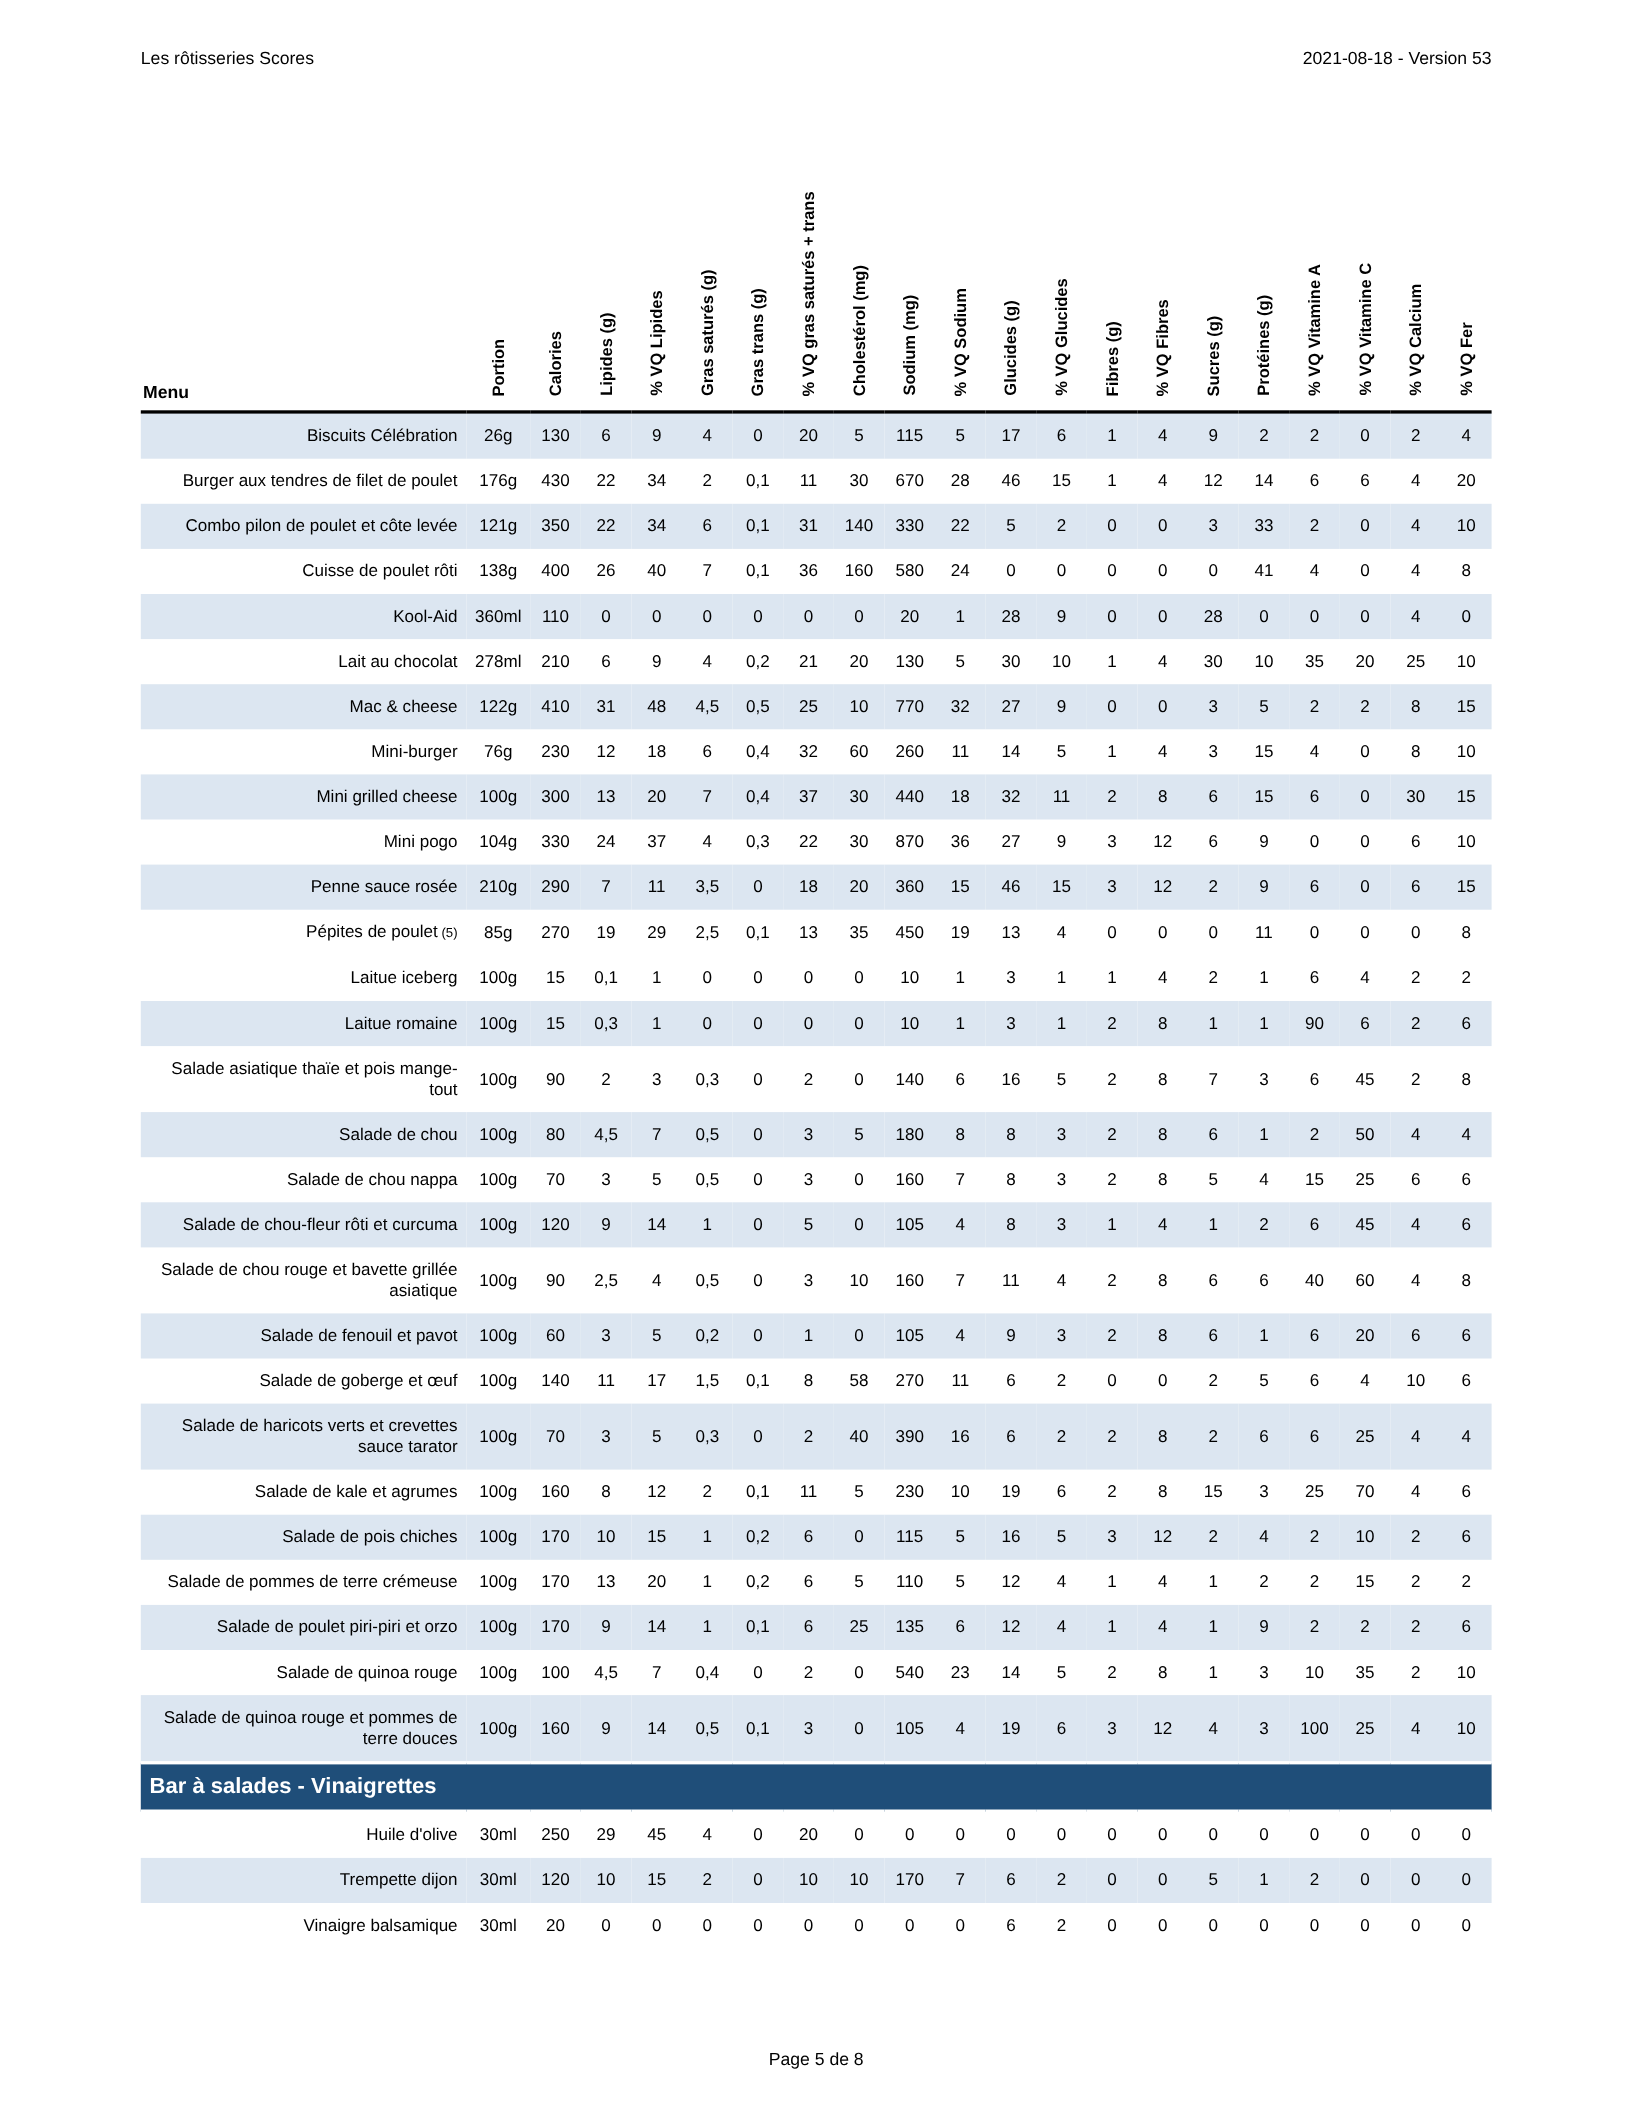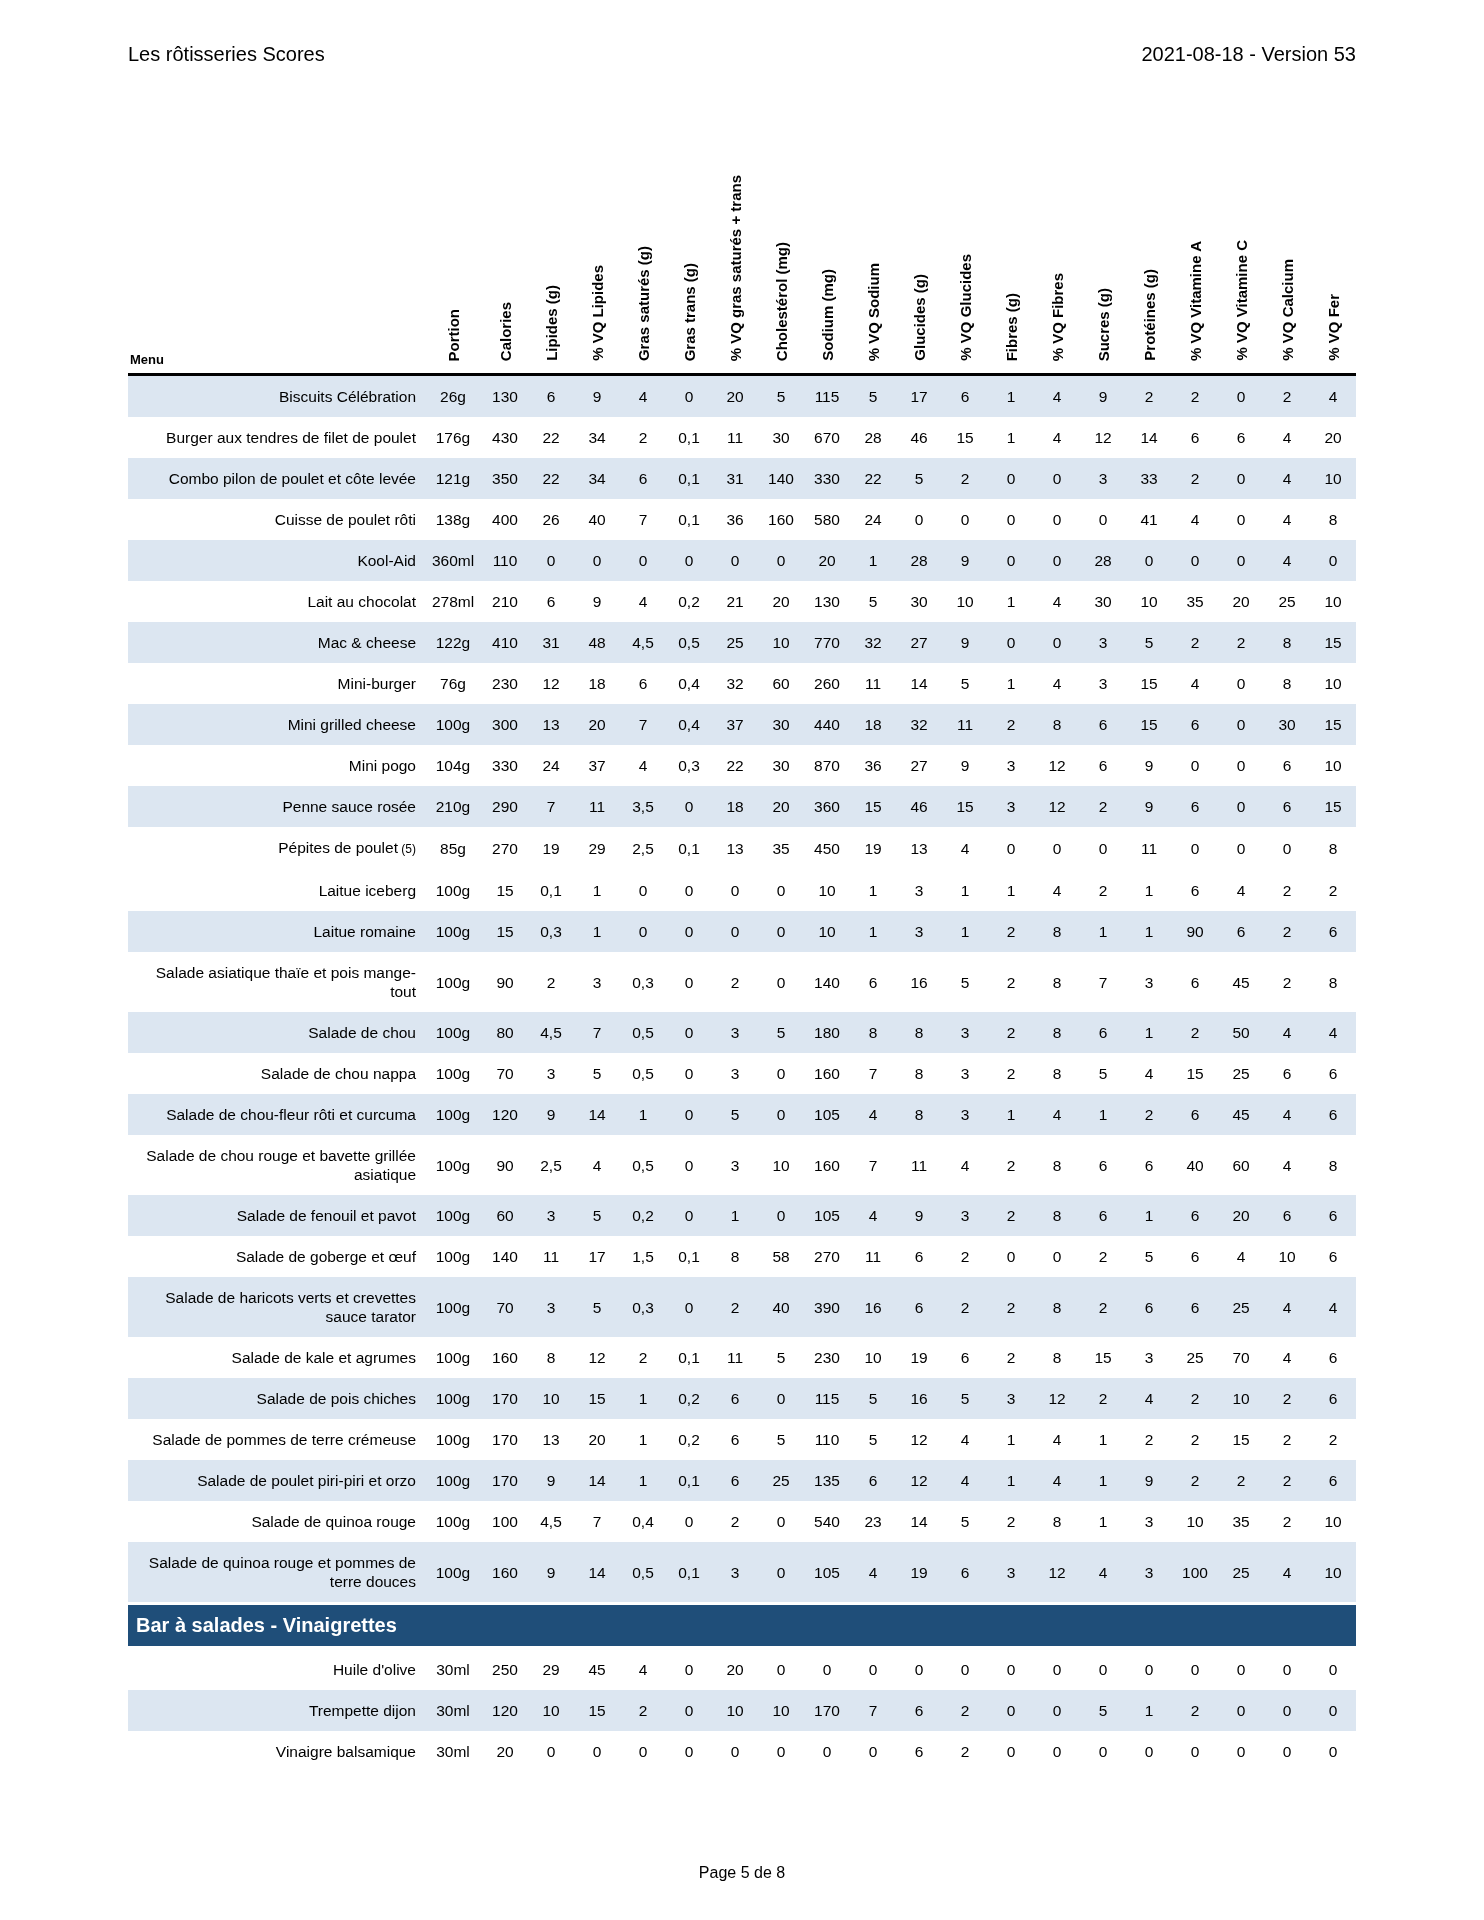"Les rôtisseries Scores" .page-header { font-size: 20px -> 16px }
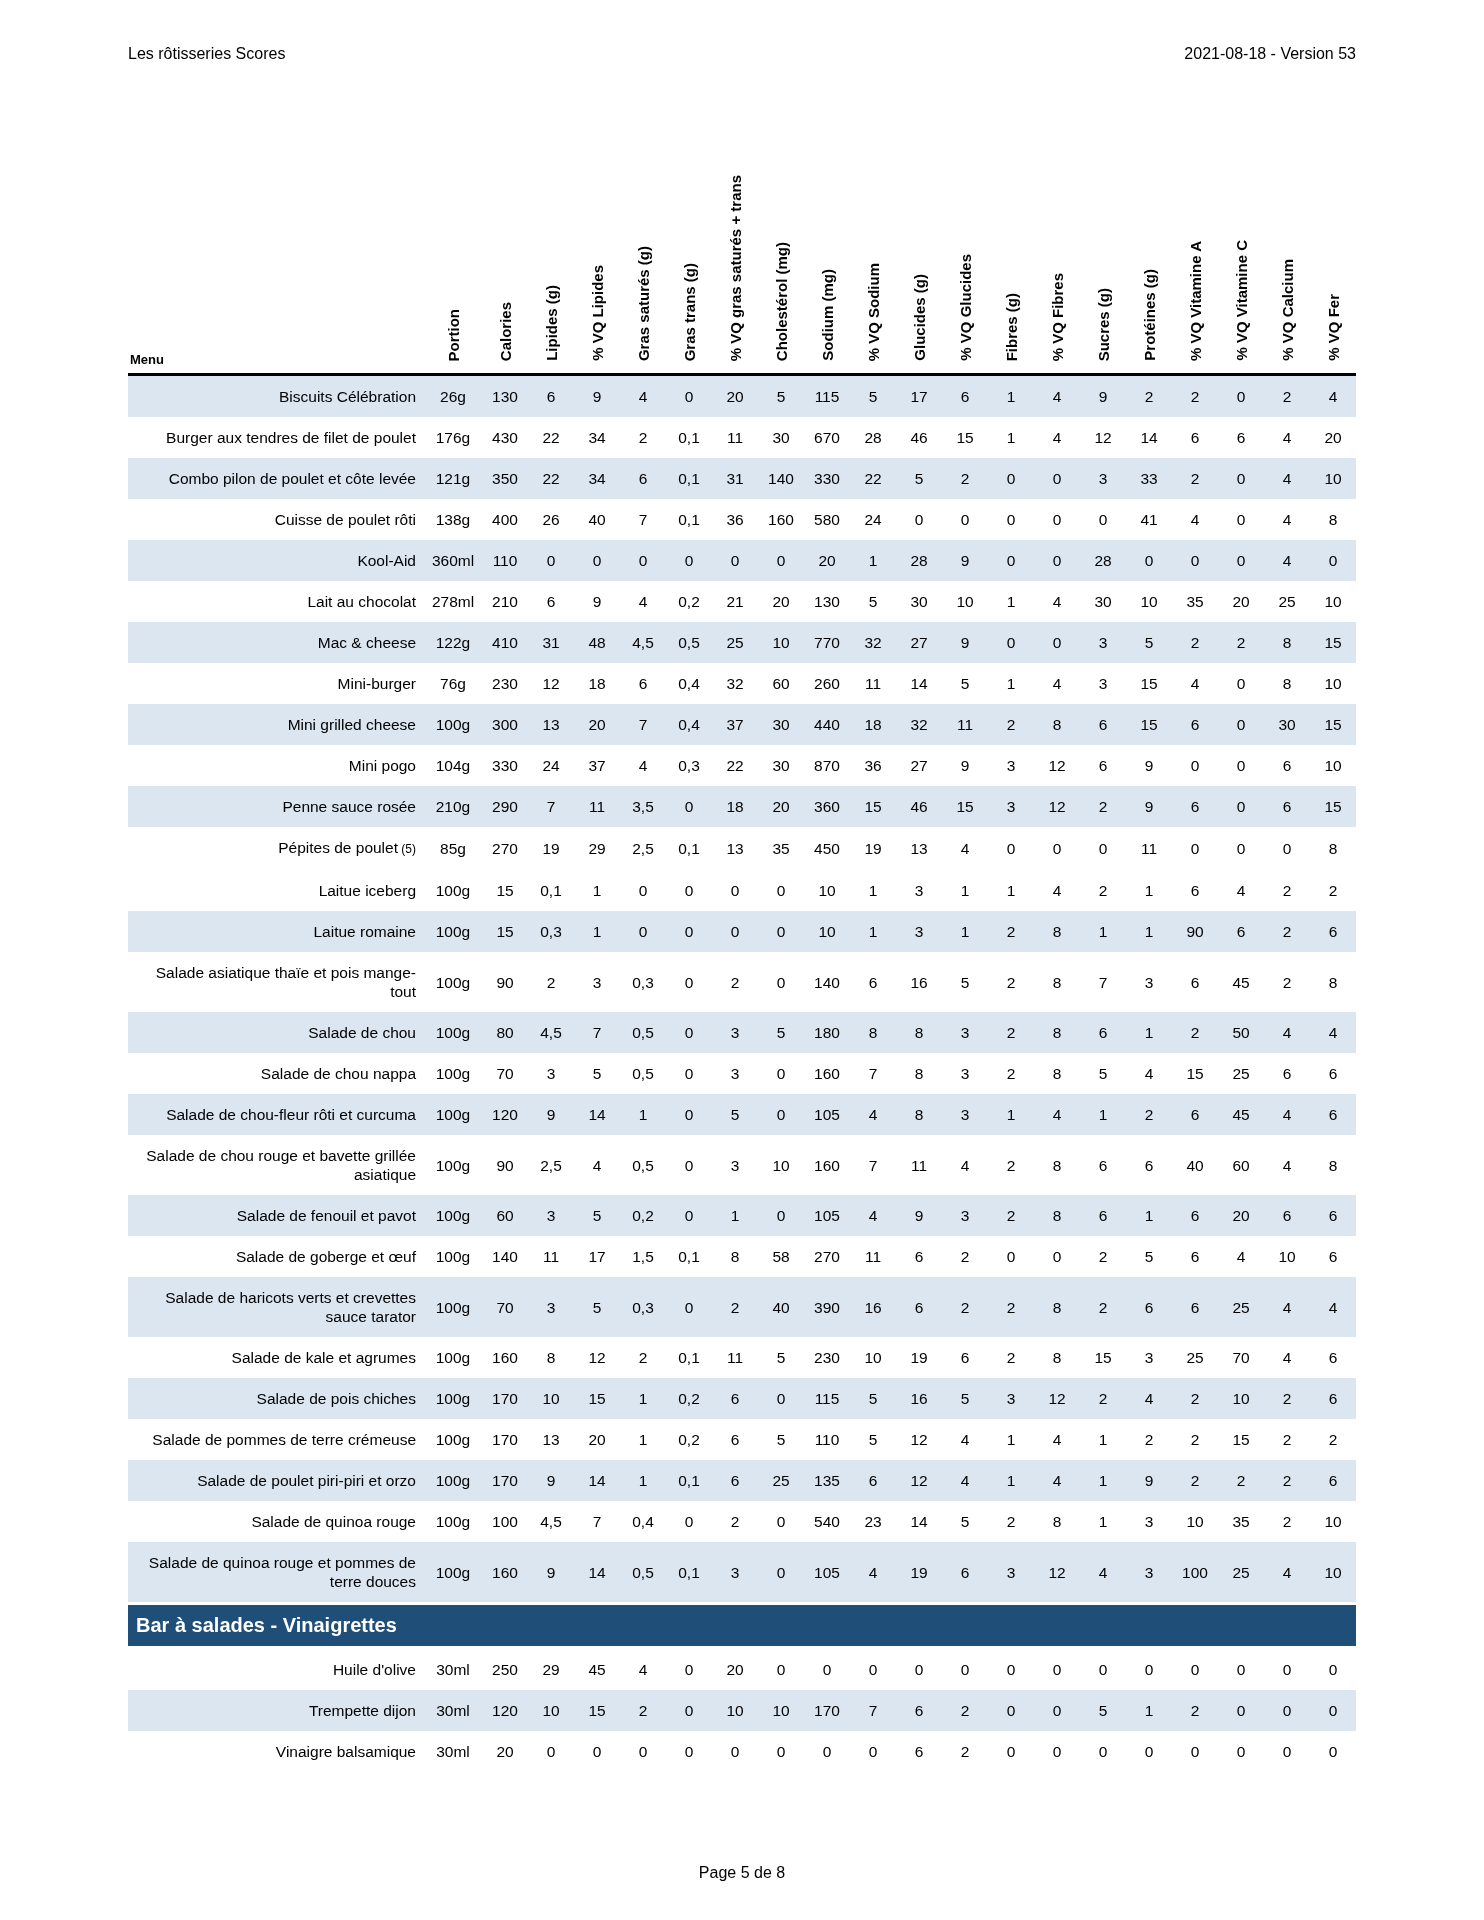"Menu" th.menu-h { font-size: 13px -> 16px }
